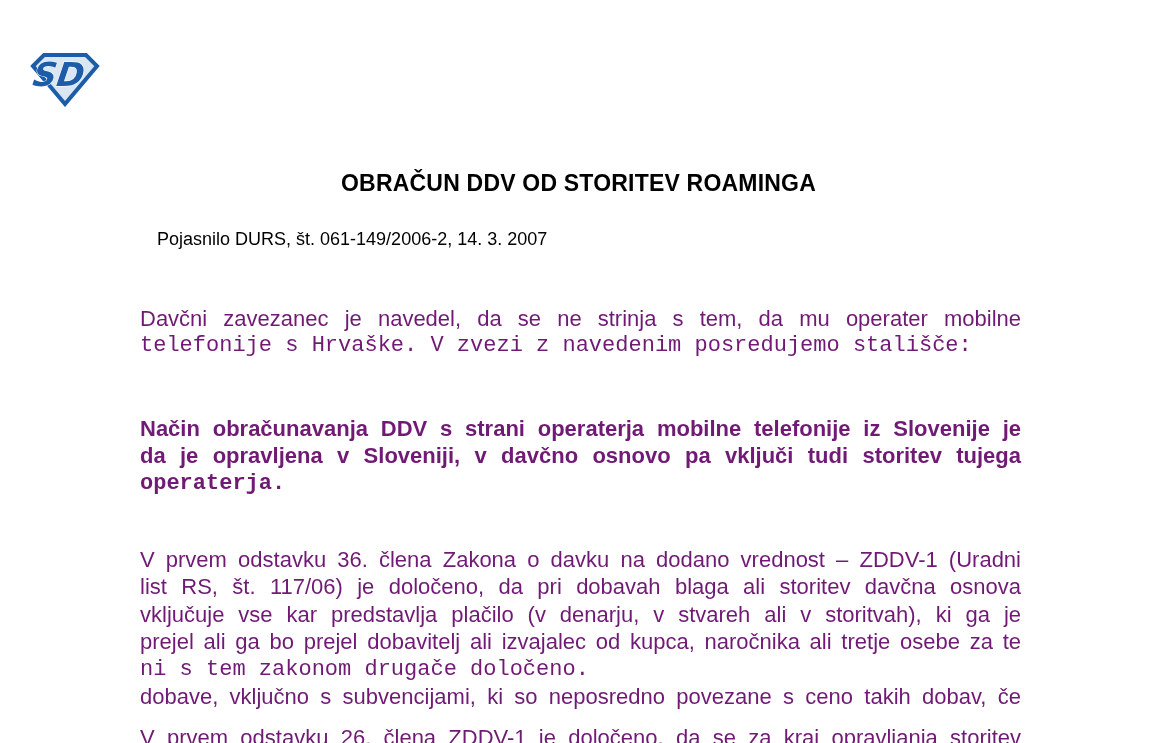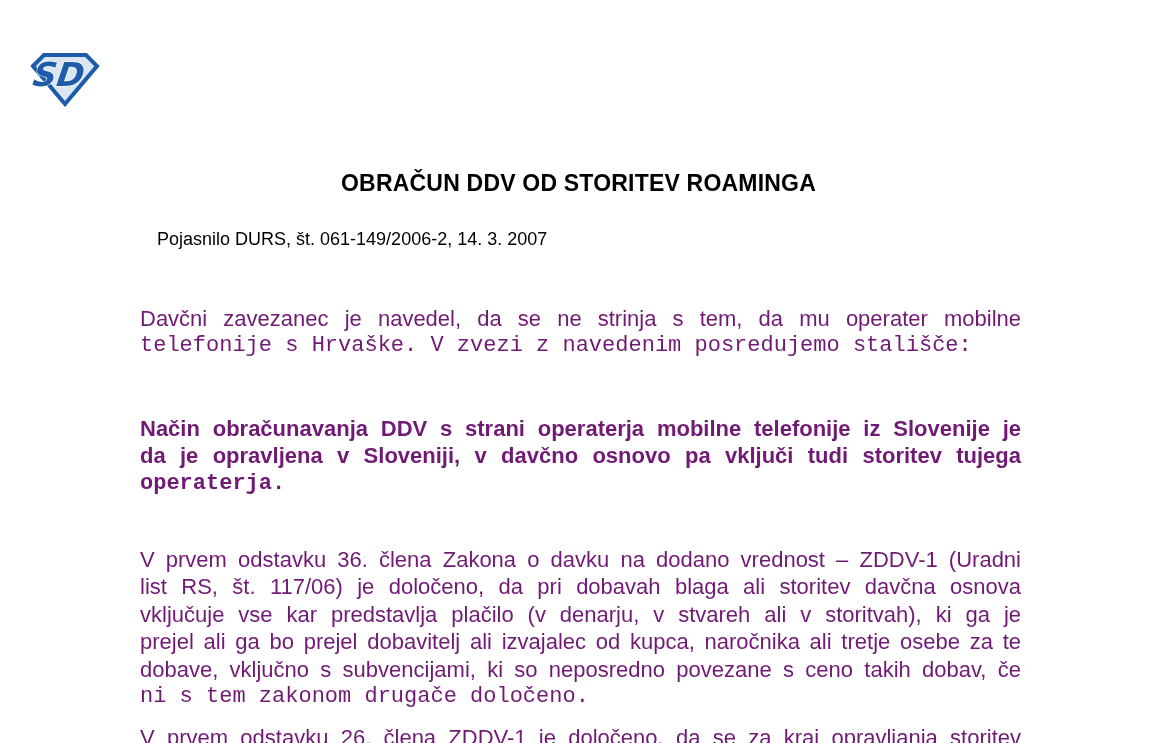"dobave, vključno s subvencijami, ki" div.line { order: before "ni s tem zakonom drugače" -> after "ni s tem zakonom drugače" }
